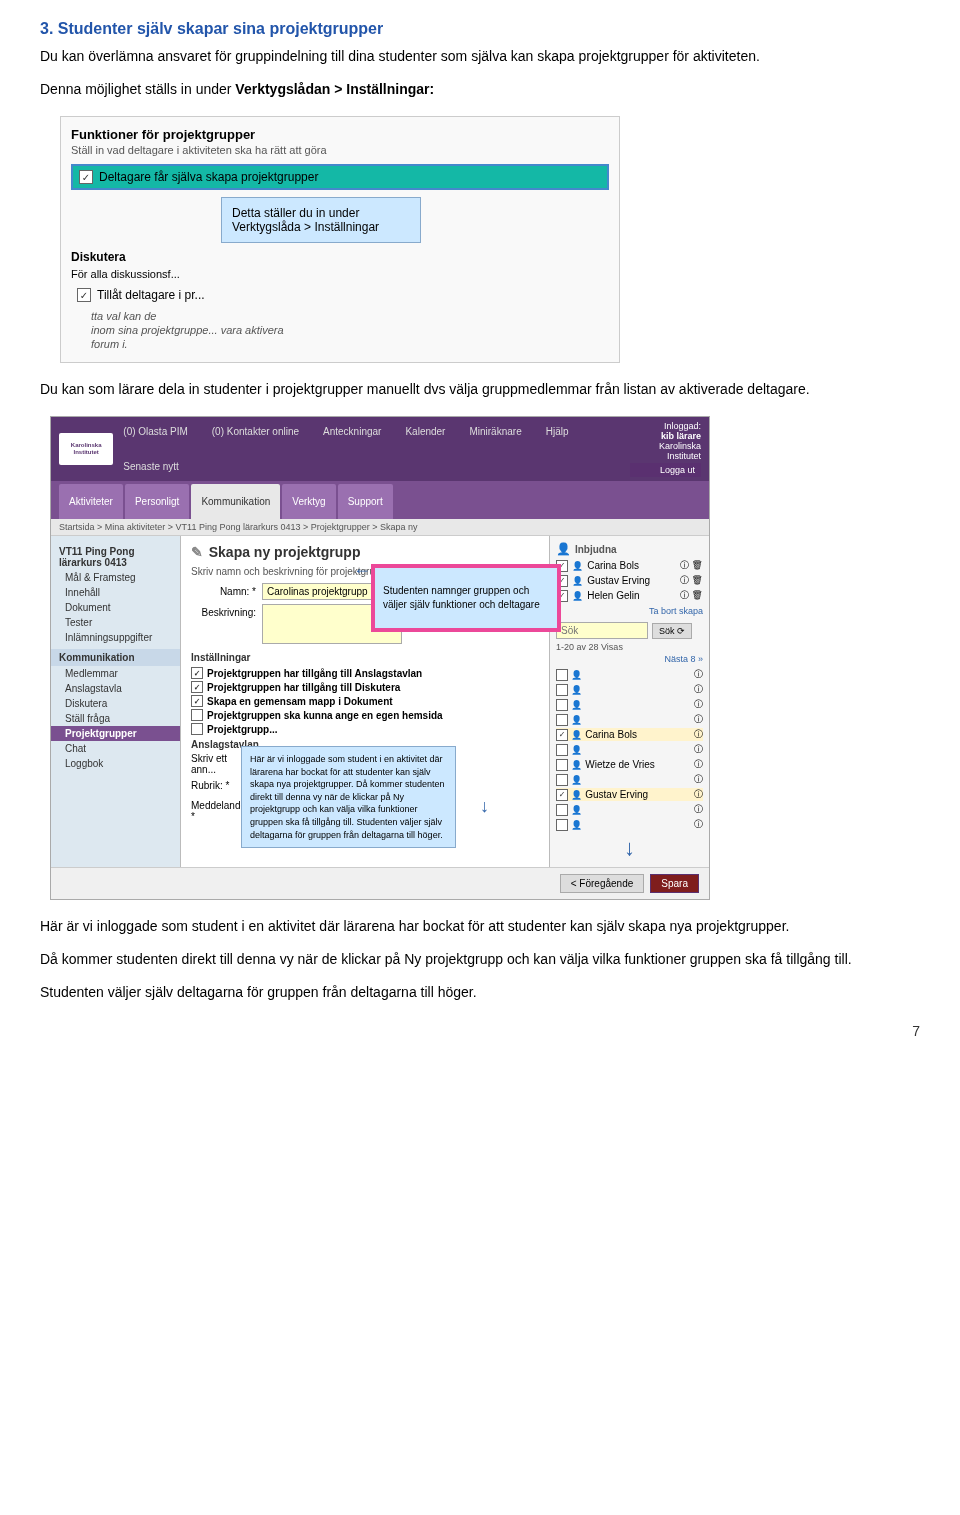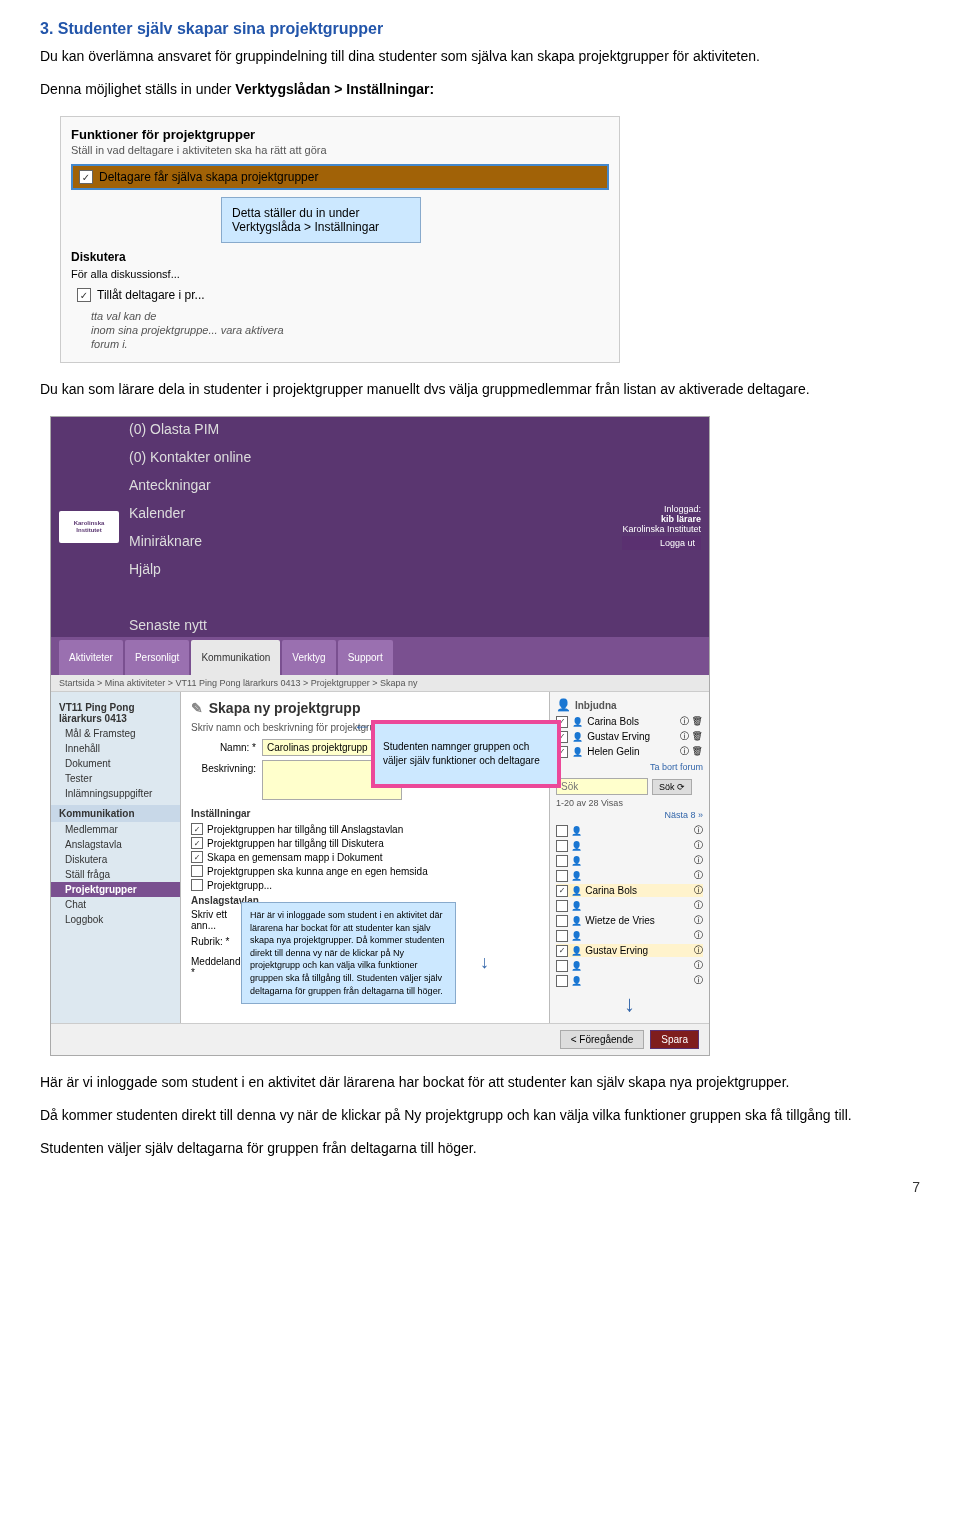"Deltagare får själva skapa" .checkbox-row.highlighted { background: #a16207 -> #14b8a6 }
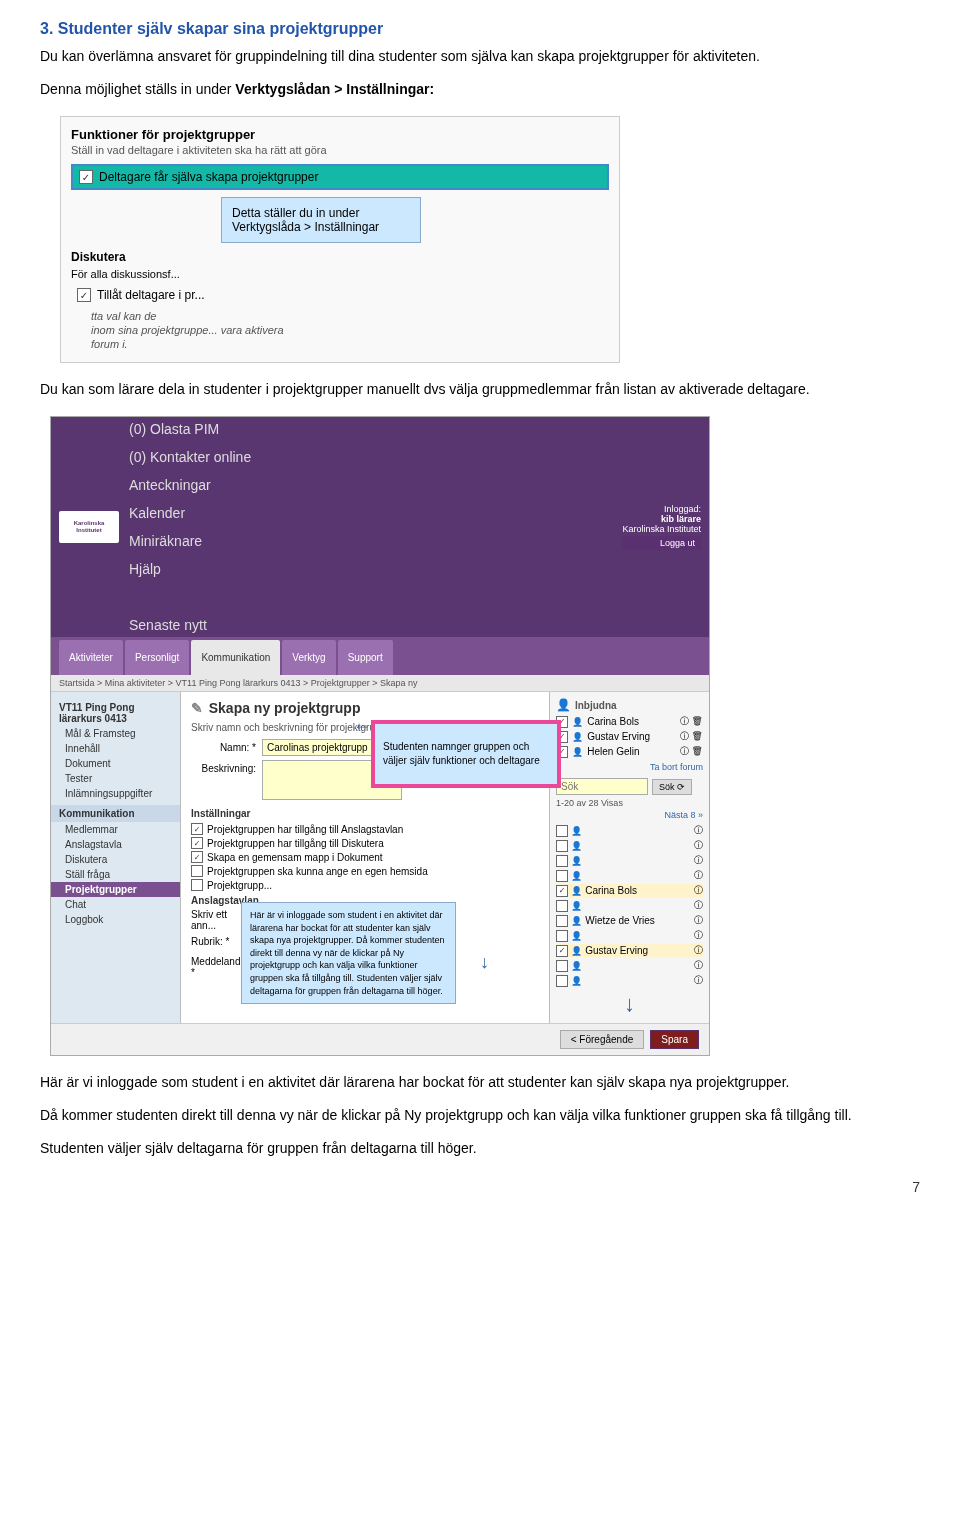"(0) Olasta PIM" .ss2-toplinks { flex-direction: column -> none; font-size: 14px -> 10px; gap: 12px -> 24px }
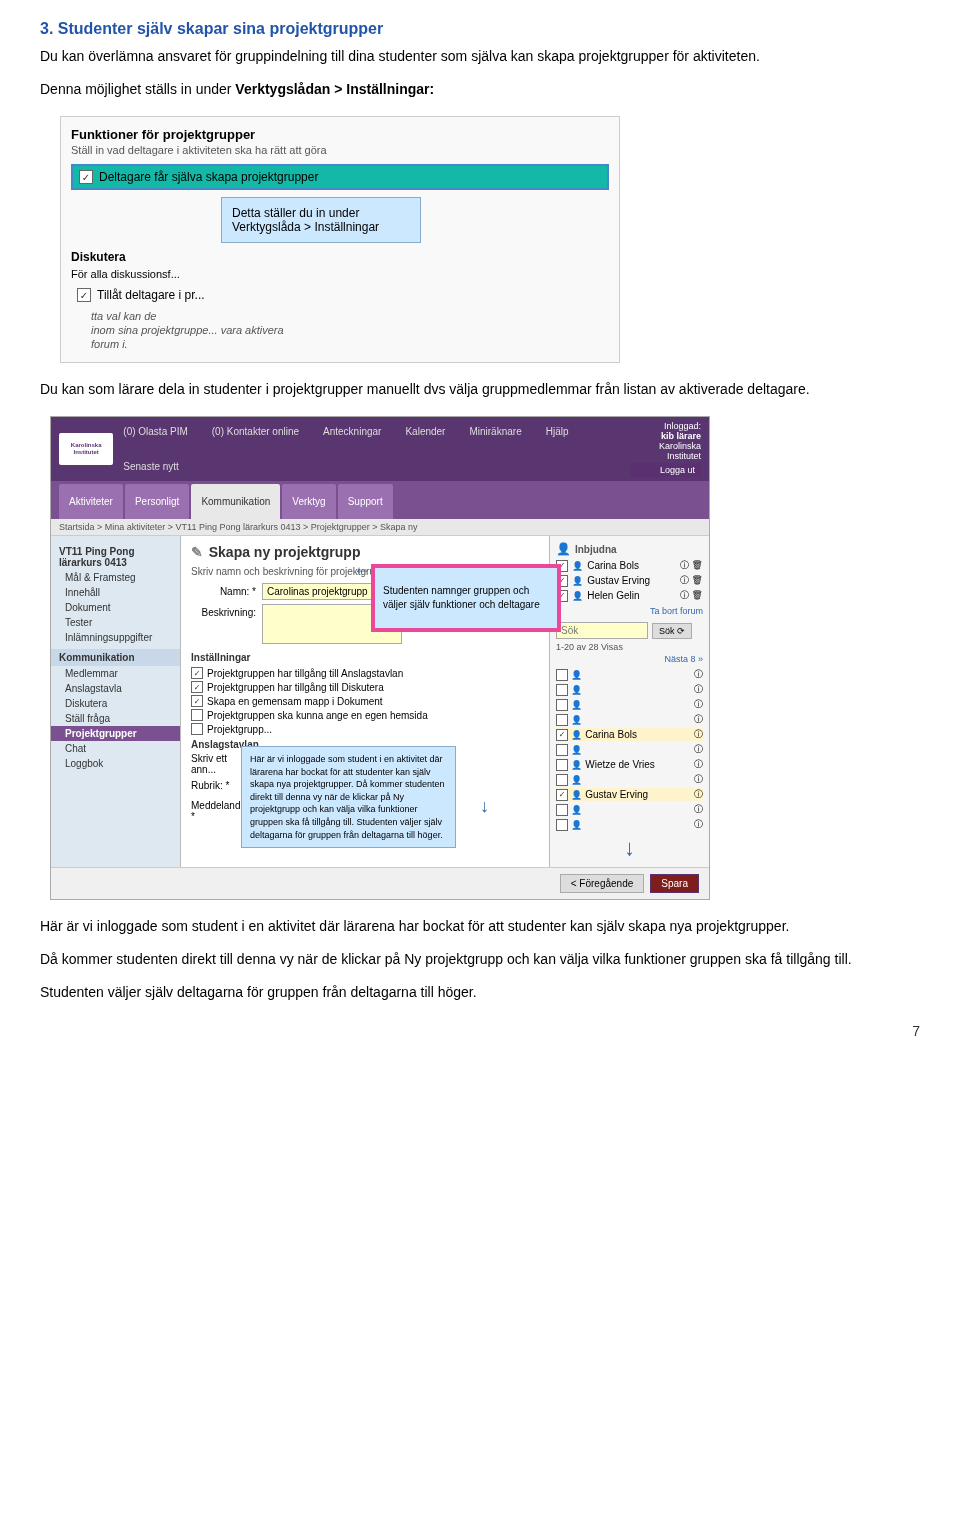"Ta bort forum" a.ss2-remove-link { text: forum -> skapa }
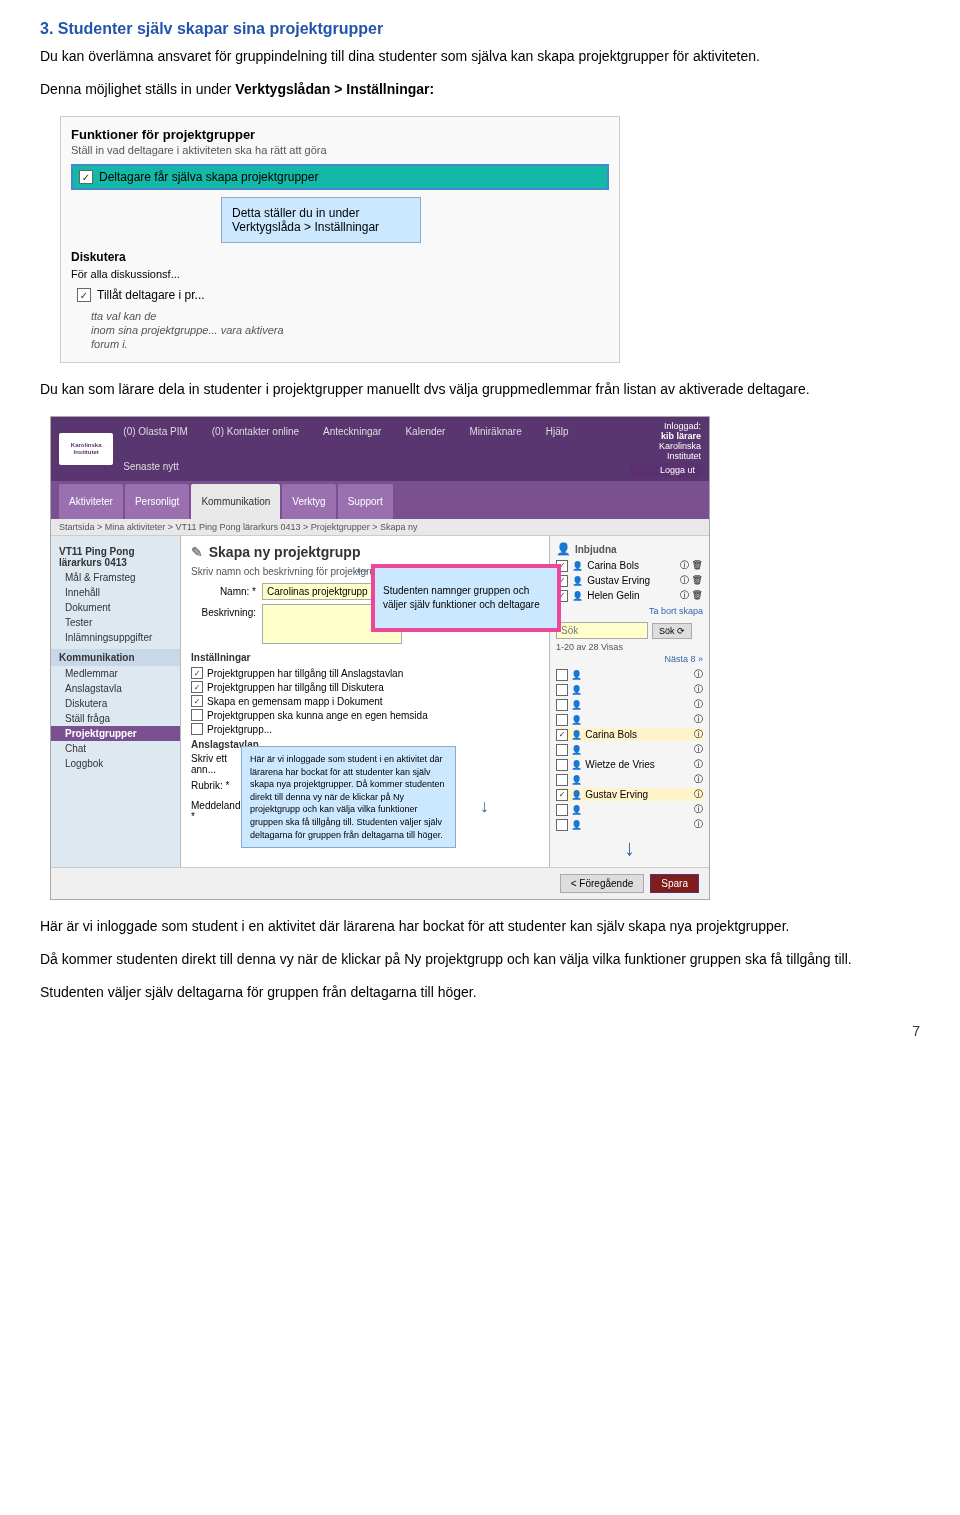"Projektgruppen har tillgång till" .ss2-checkbox-row { font-weight: none -> bold }
